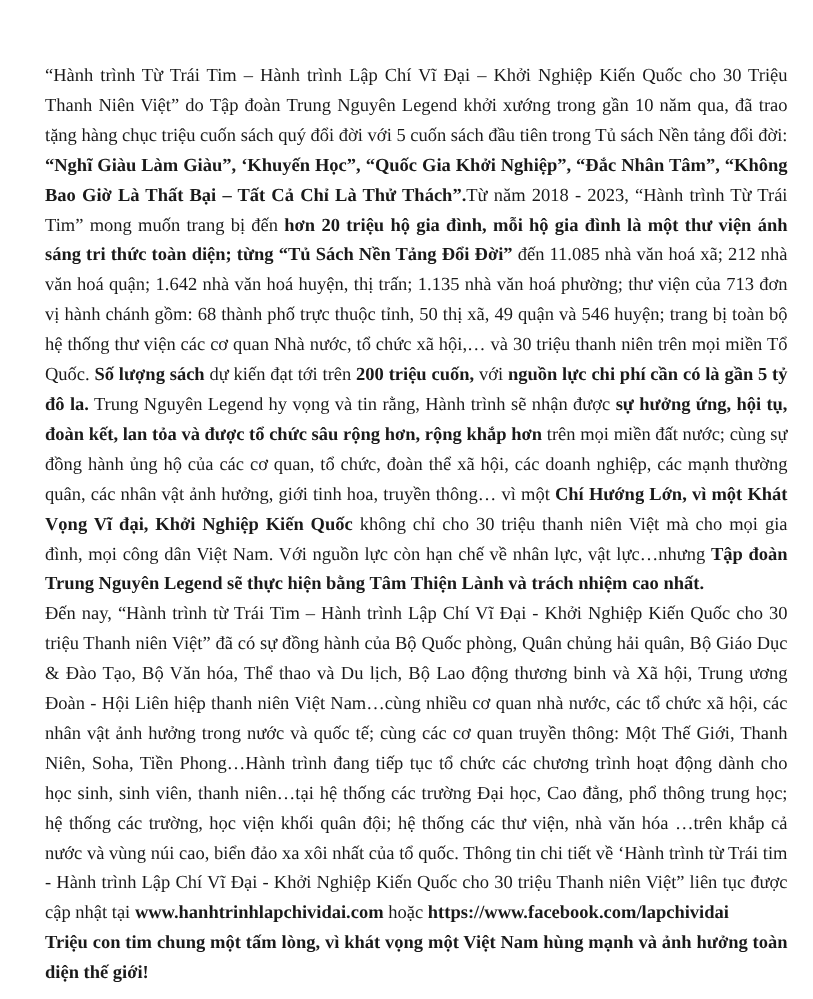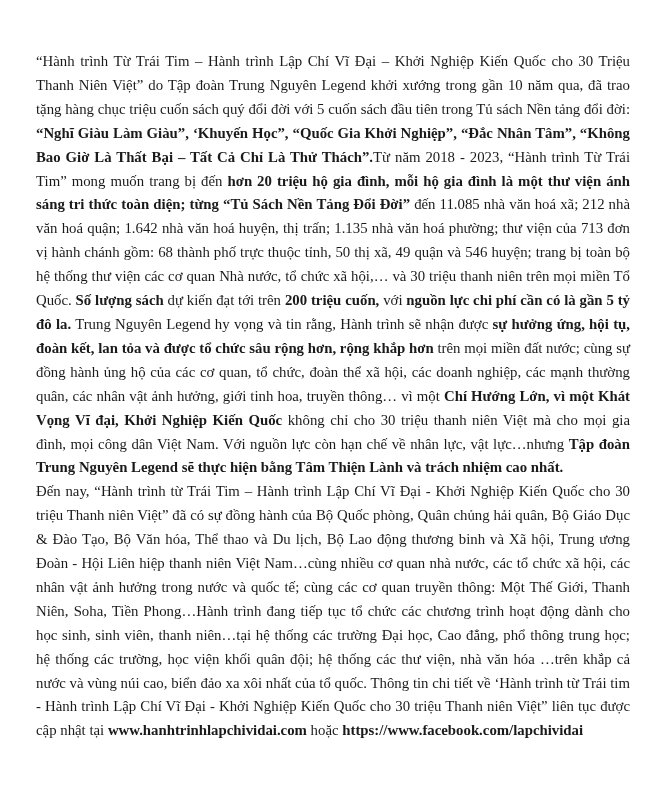"Triệu con tim chung một" p.para { html: none -> <p><span>Triệu con tim chung một tấm lòng, vì khát vọng một Việt Nam hùng mạnh và ảnh hưởng toàn diện thế giới!</span></p> }
